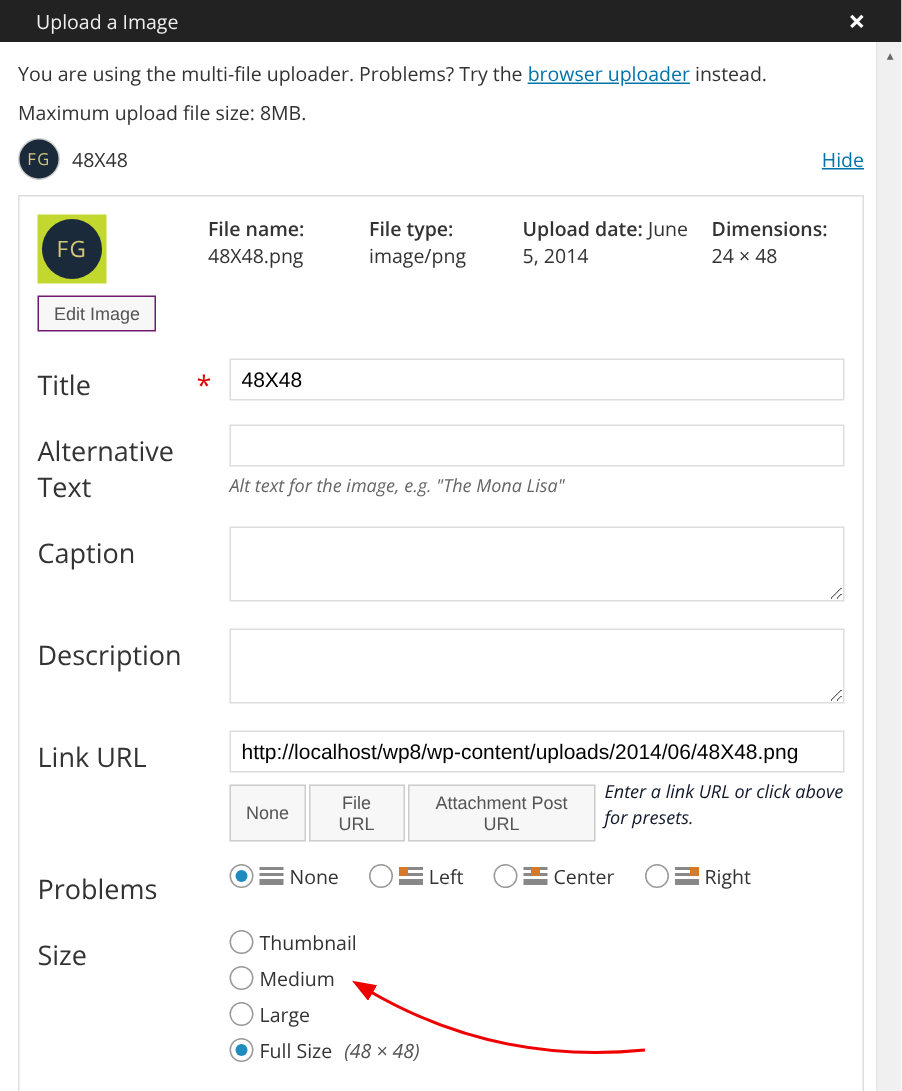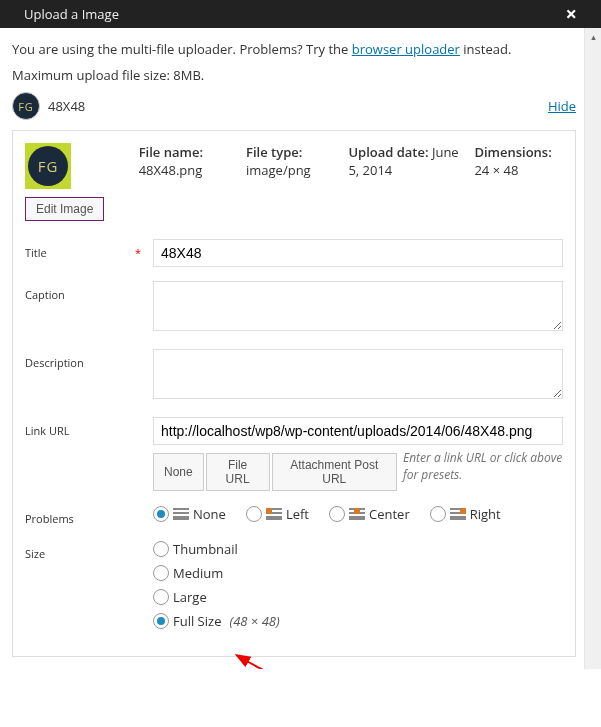"Title" .form-row .label { font-size: 11px -> 18px }
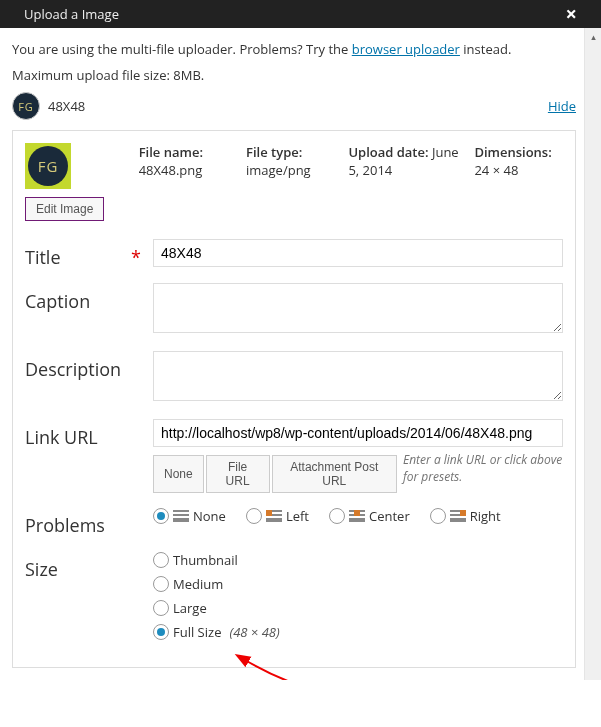"Alternative Text" div.form-row { html: none -> <div> <div>Alternative Text</div> <div> <input> <div>Alt text for the image, e.g. "The Mona Lisa"</div> </div> </div> }
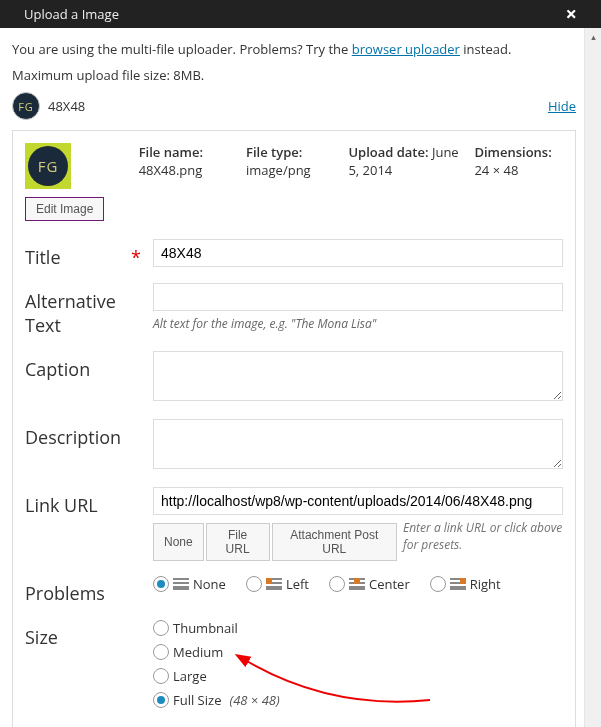"Enter a link URL or" .url-hint { color: #737373 -> #0f172a }
